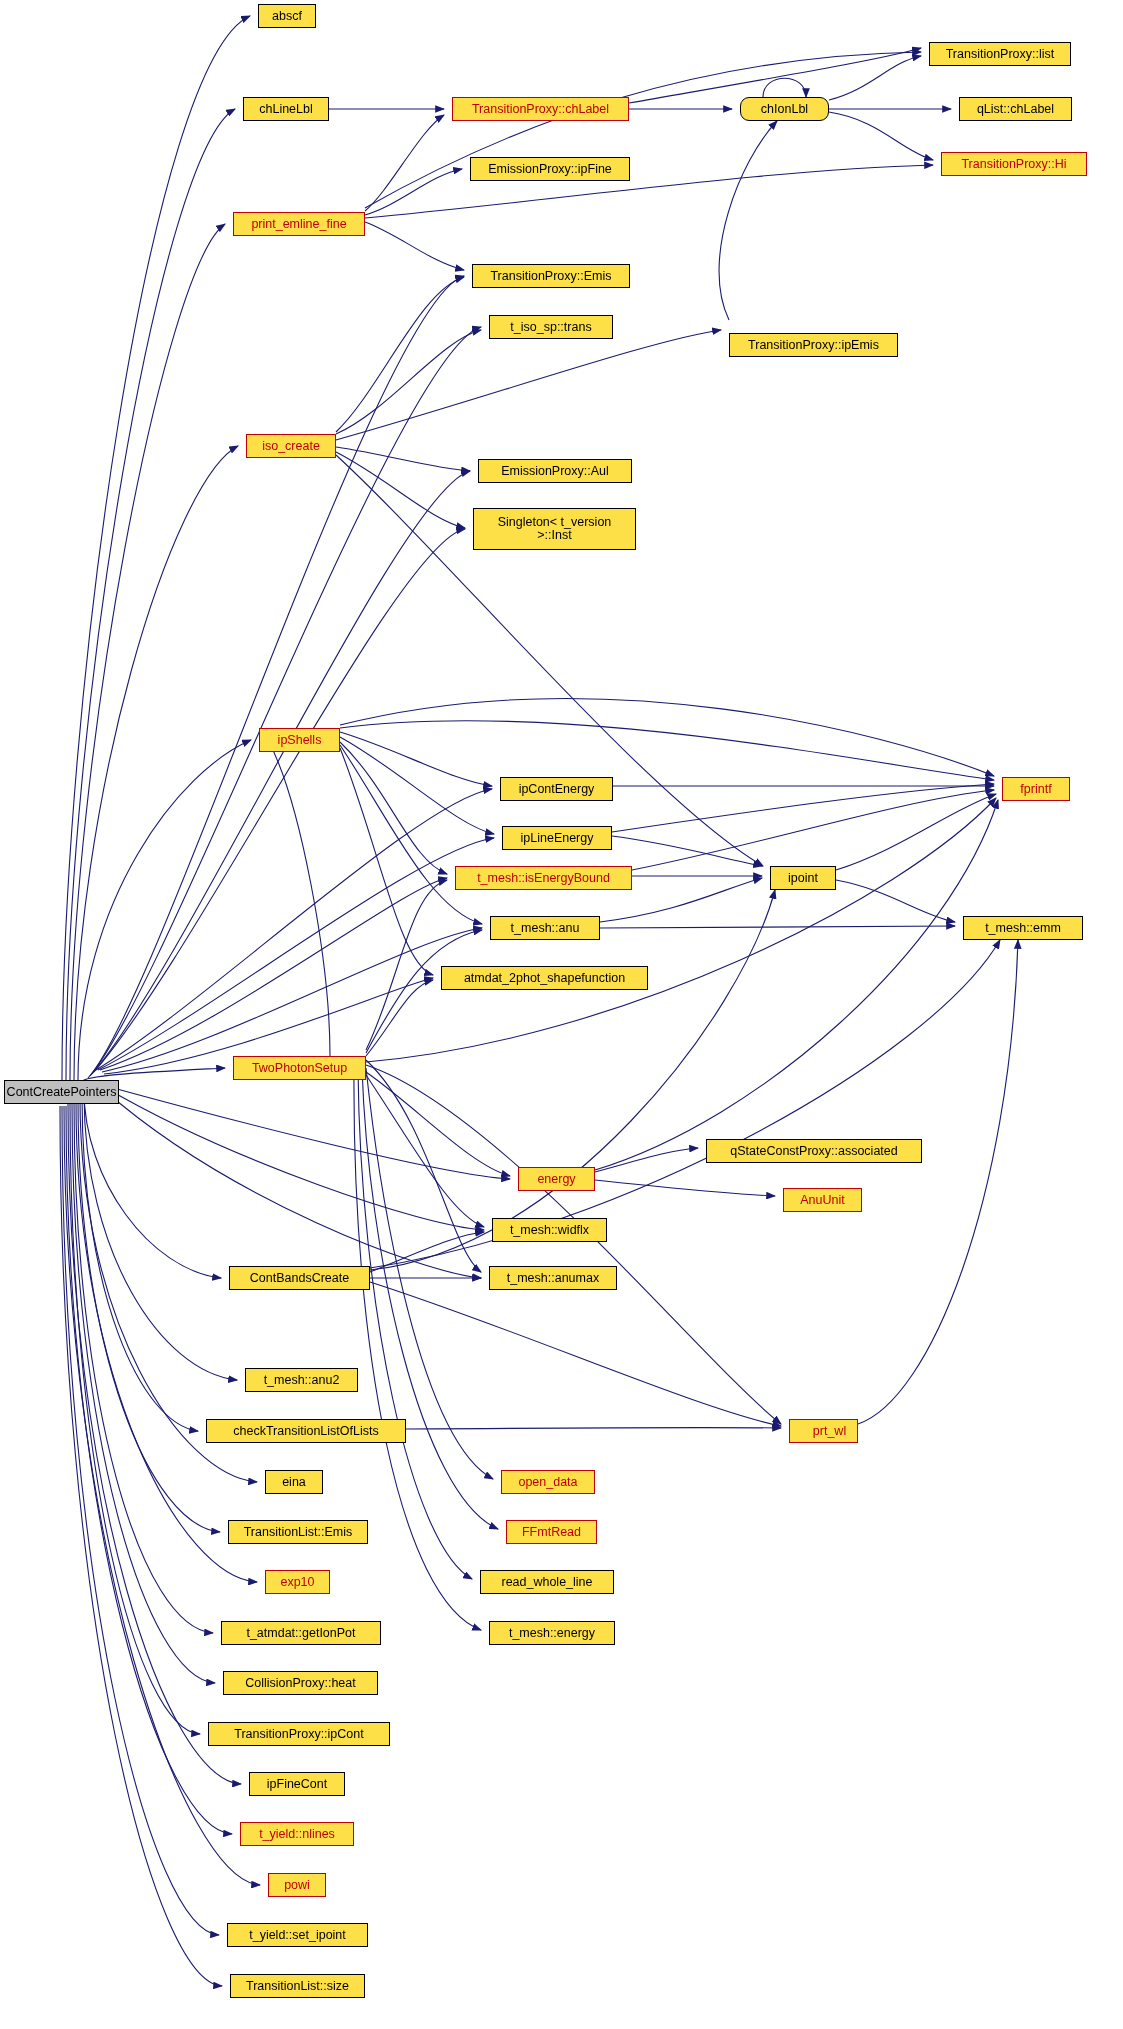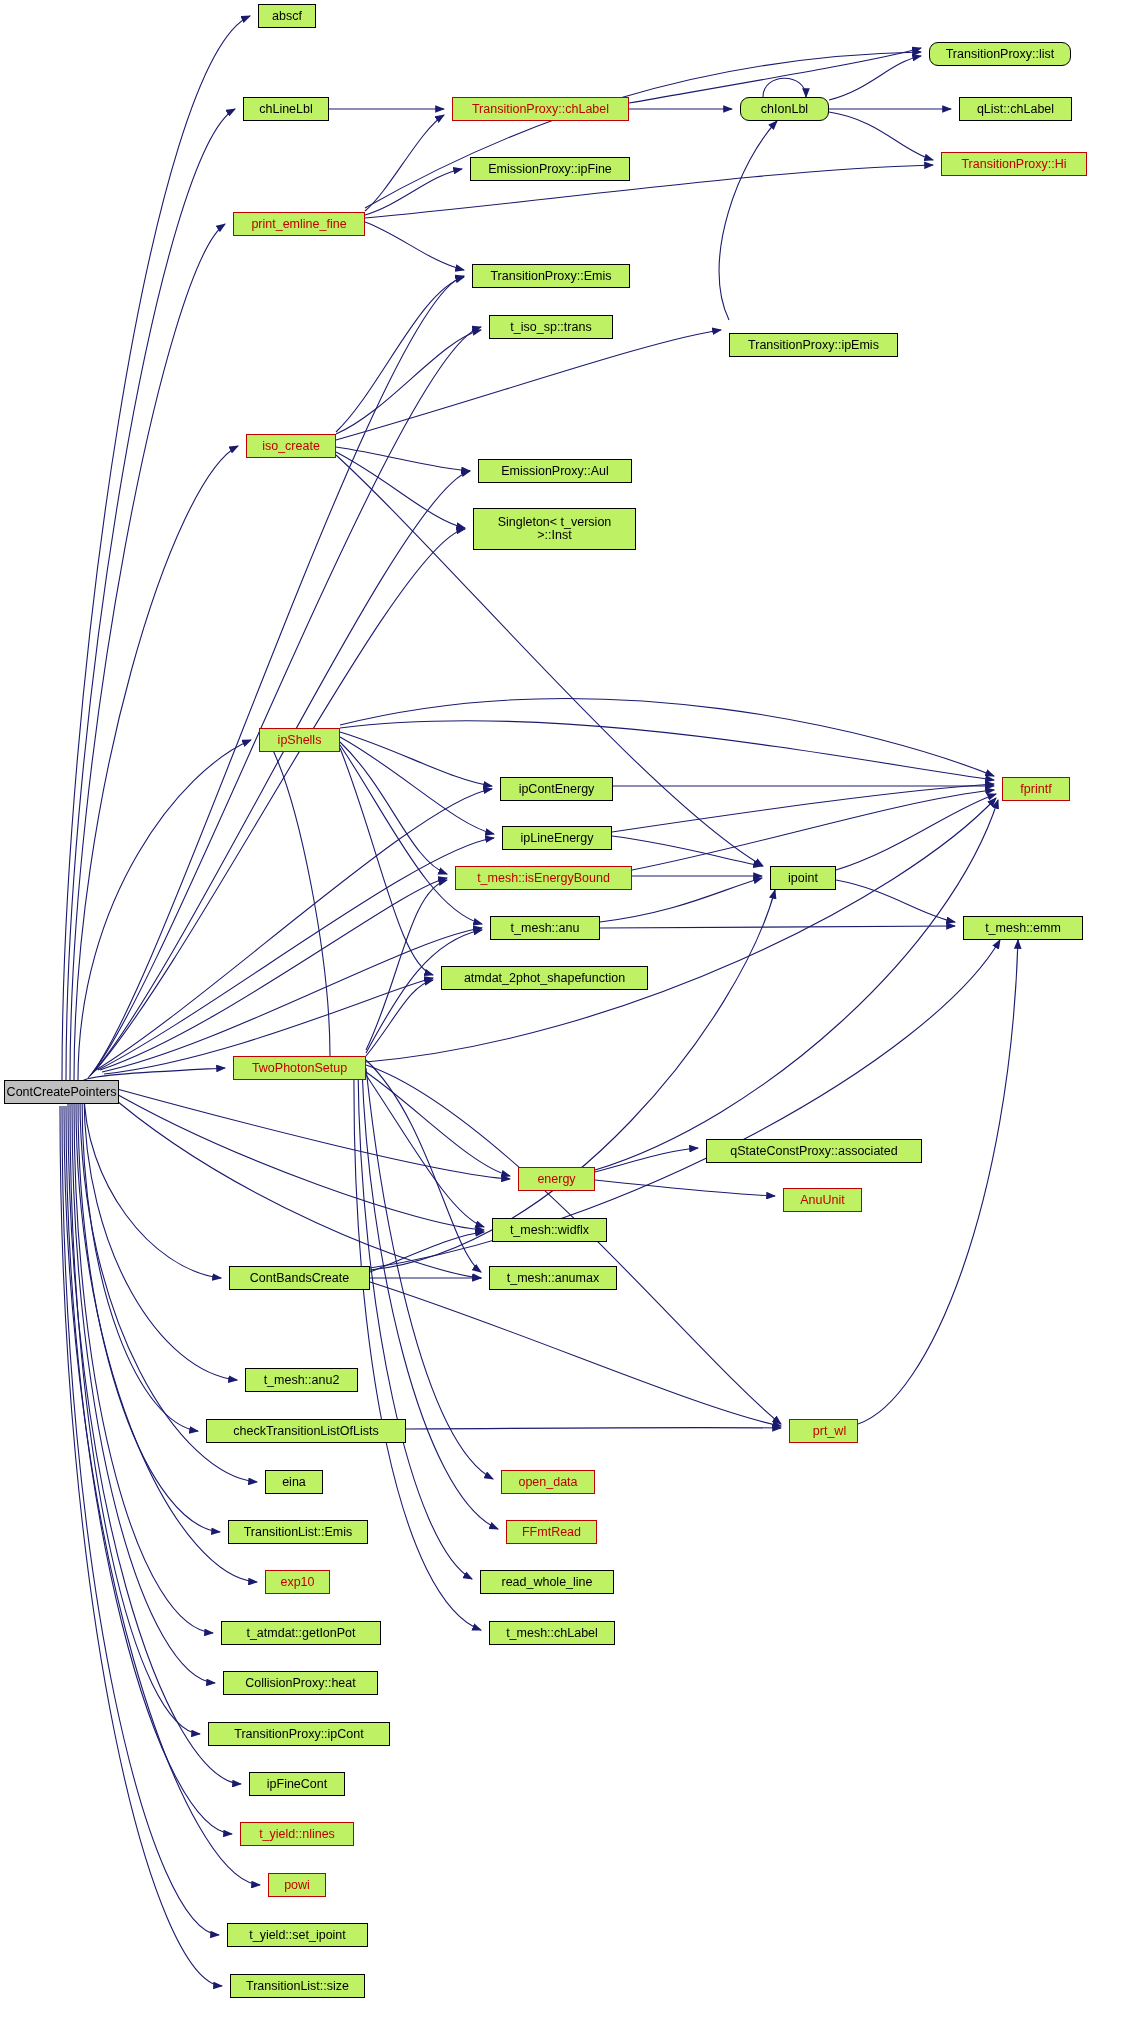"abscf" .node { background: #bef264 -> #fde047 }
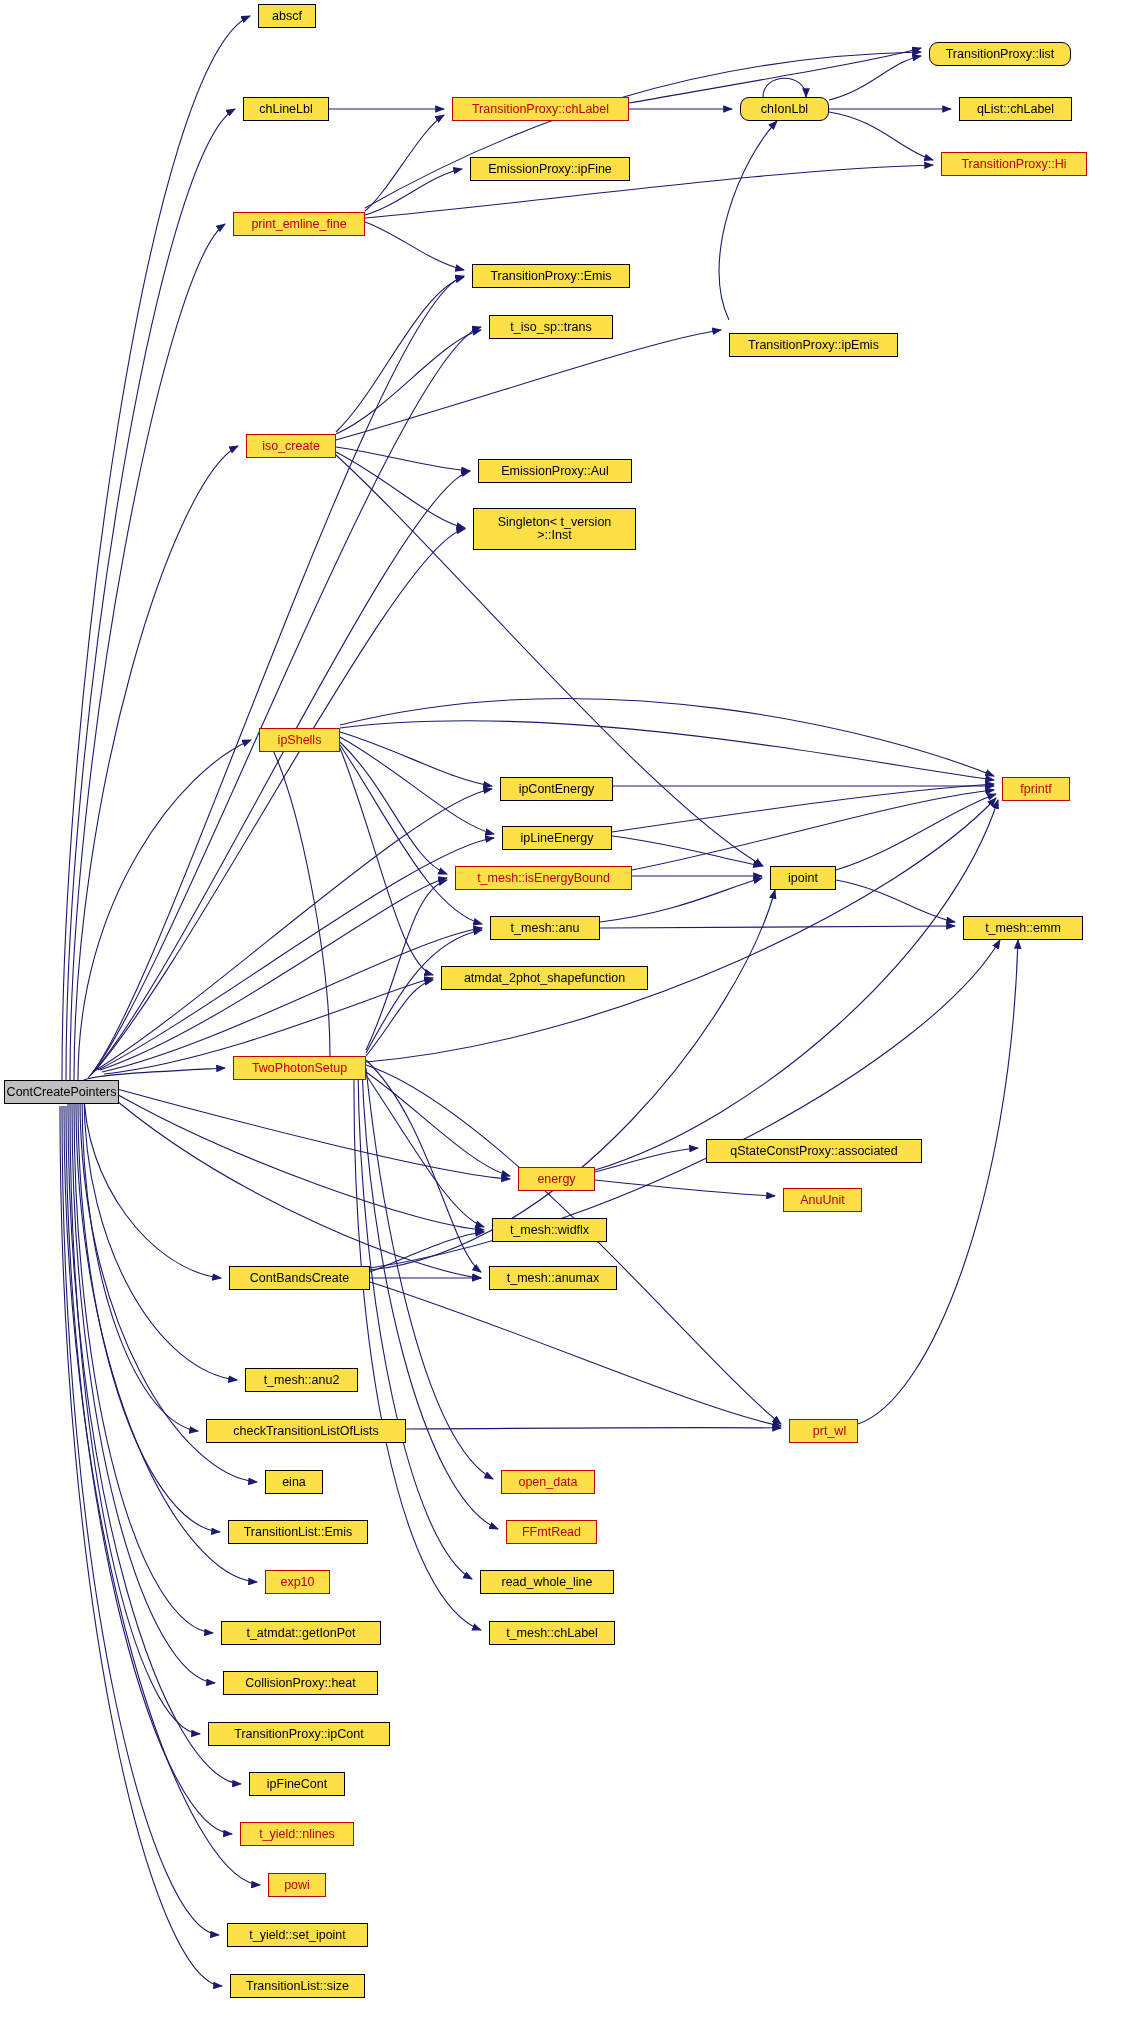"TransitionProxy::list" div.node { border-radius: 9px -> none }
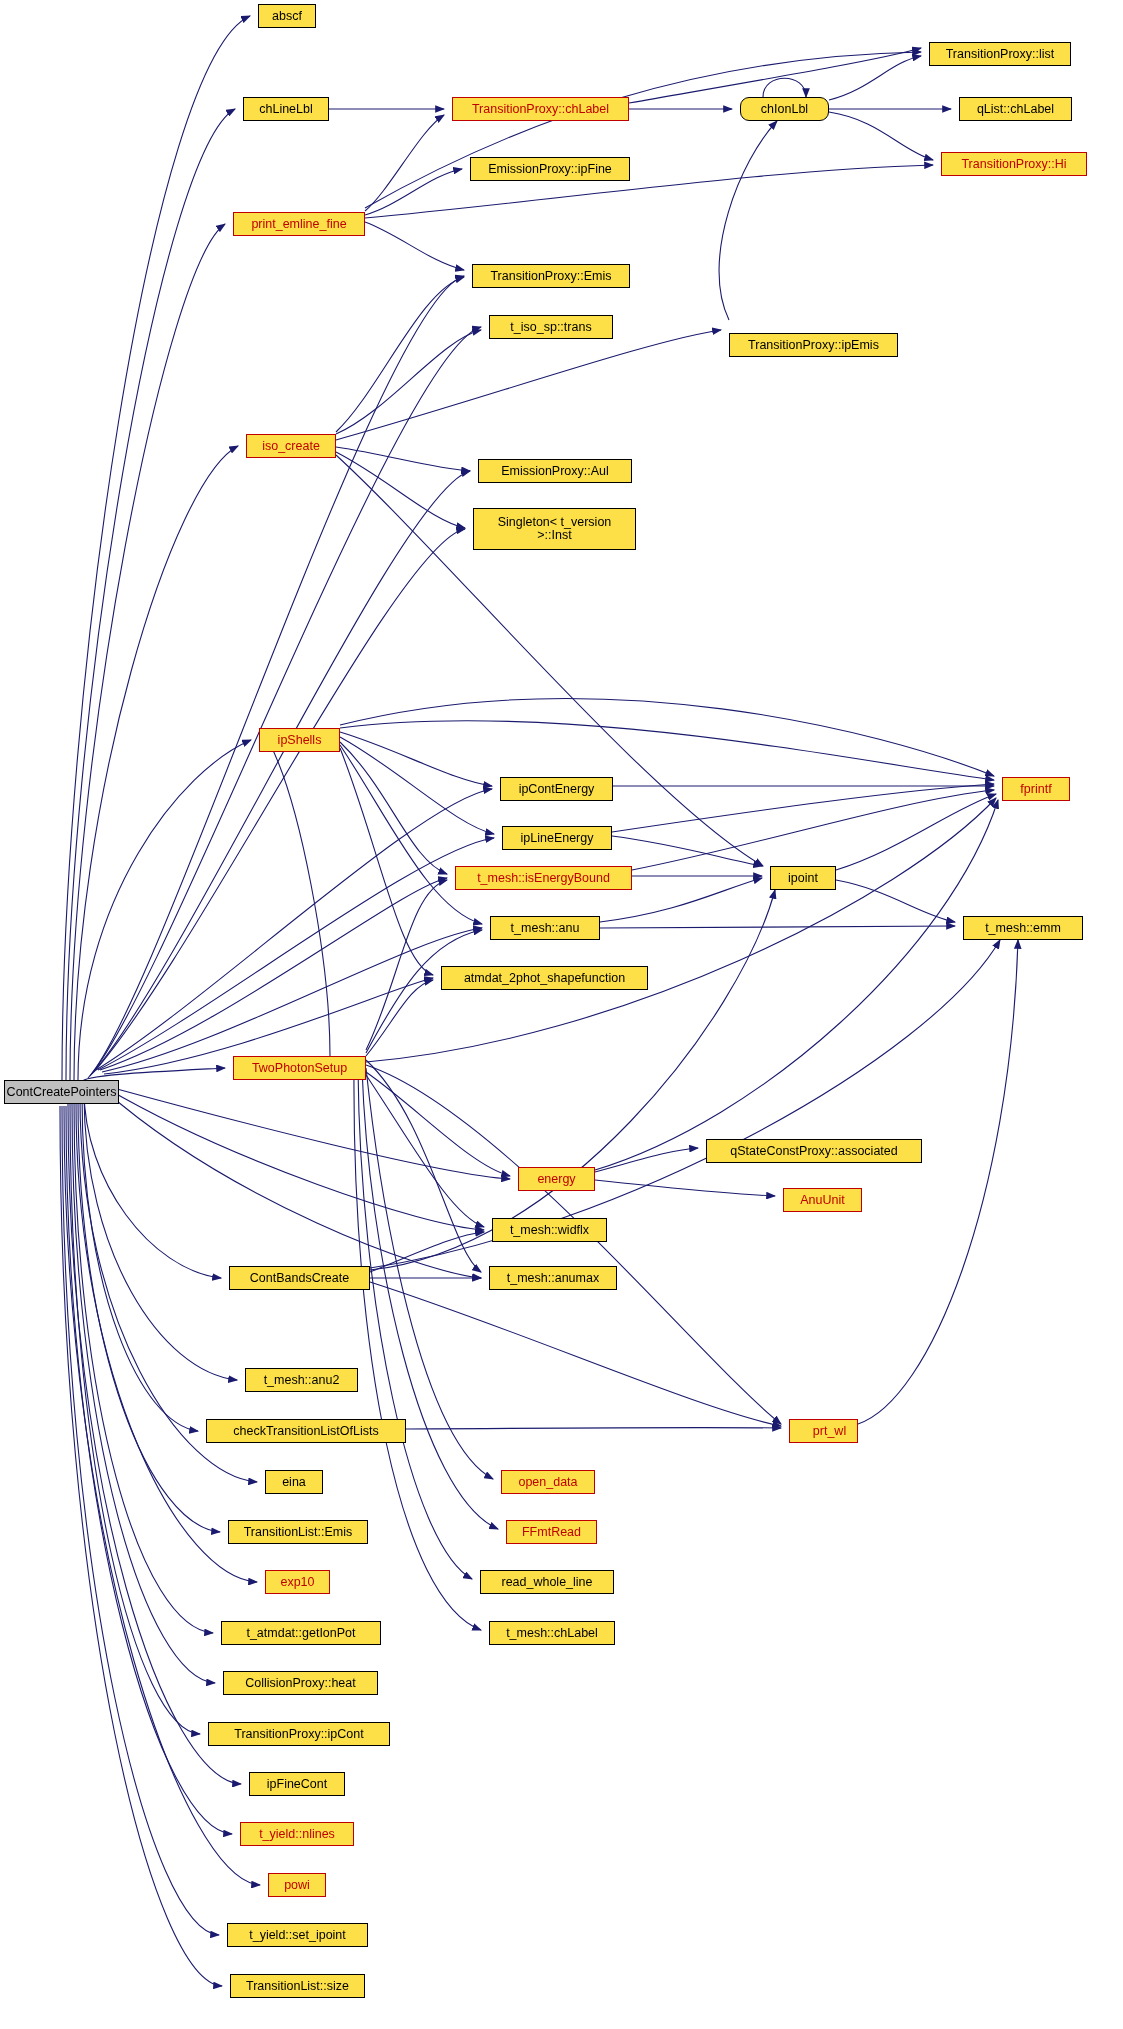"t_mesh::chLabel" span.lbl { text: mesh::chLabel -> mesh::energy }
